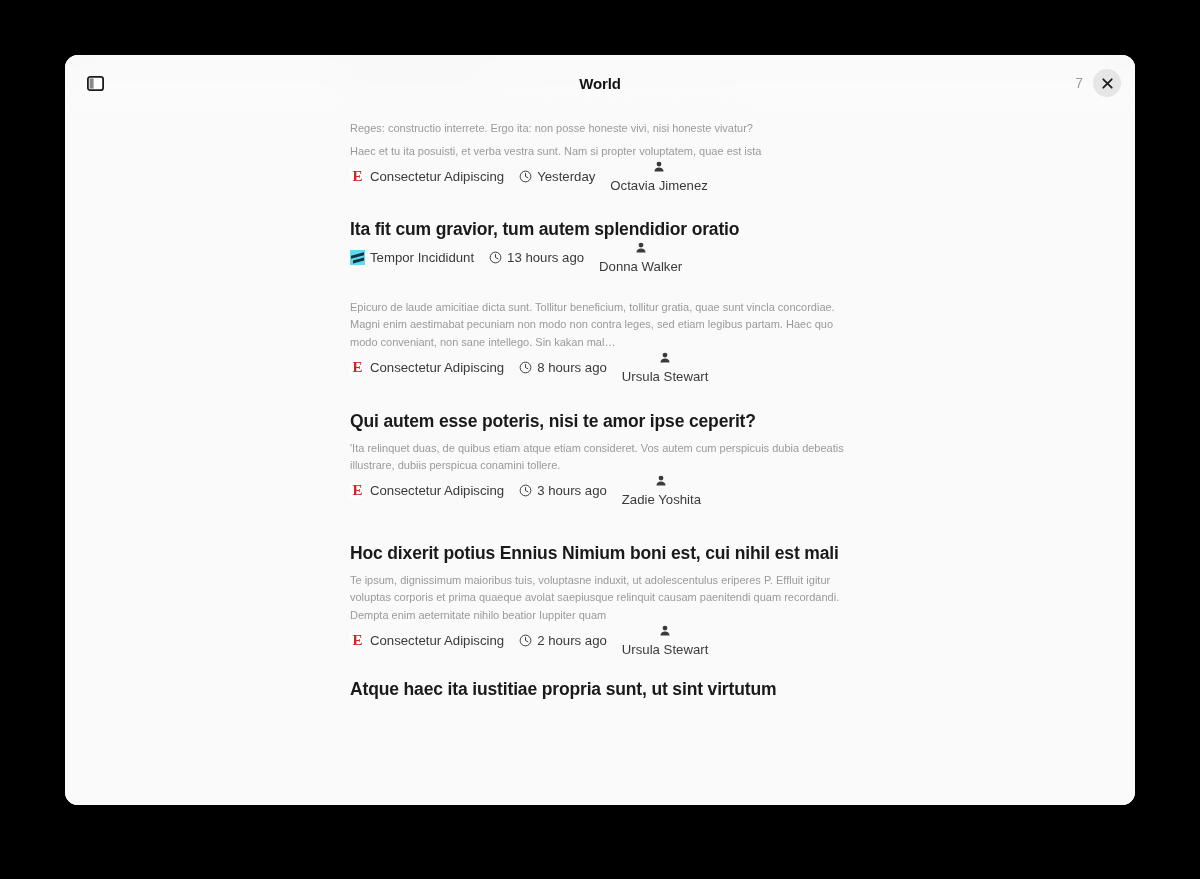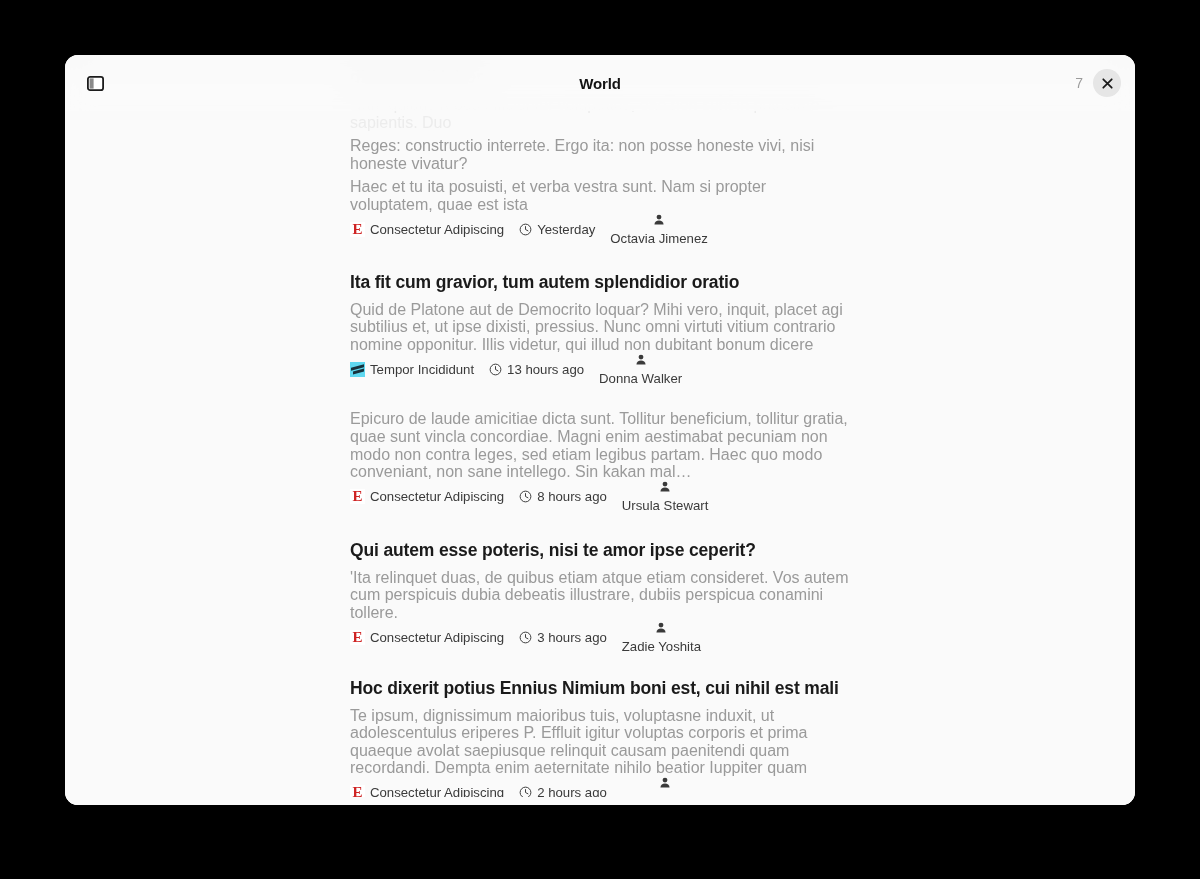"Reges: constructio interrete. Ergo ita:" .article-summary { font-size: 16px -> 11px }
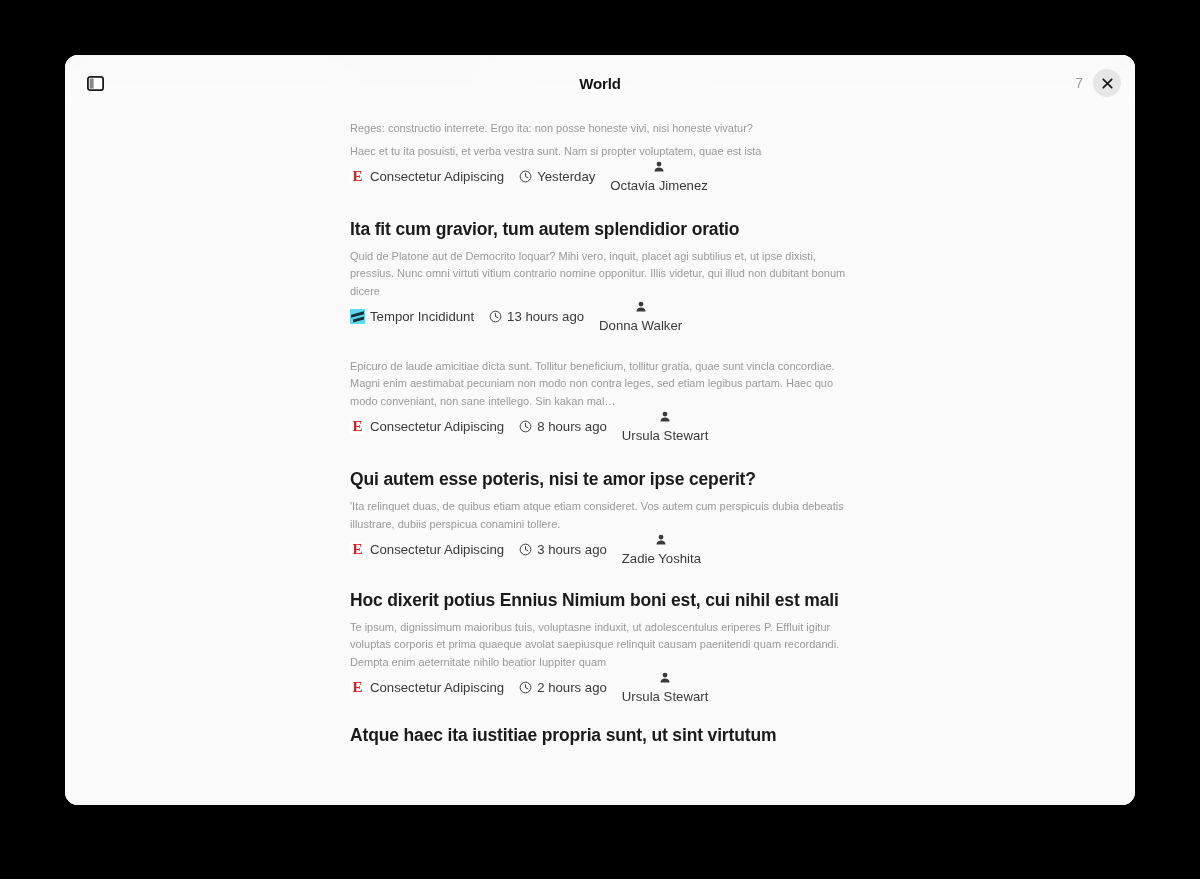"Quid de Platone aut de" div.article-summary { html: <div>Quid de Platone aut de Democrito loquar? Mihi vero, inquit, placet agi subtilius et, ut ipse dixisti, pressius. Nunc omni virtuti vitium contrario nomine opponitur. Illis videtur, qui illud non dubitant bonum dicere</div> -> none }
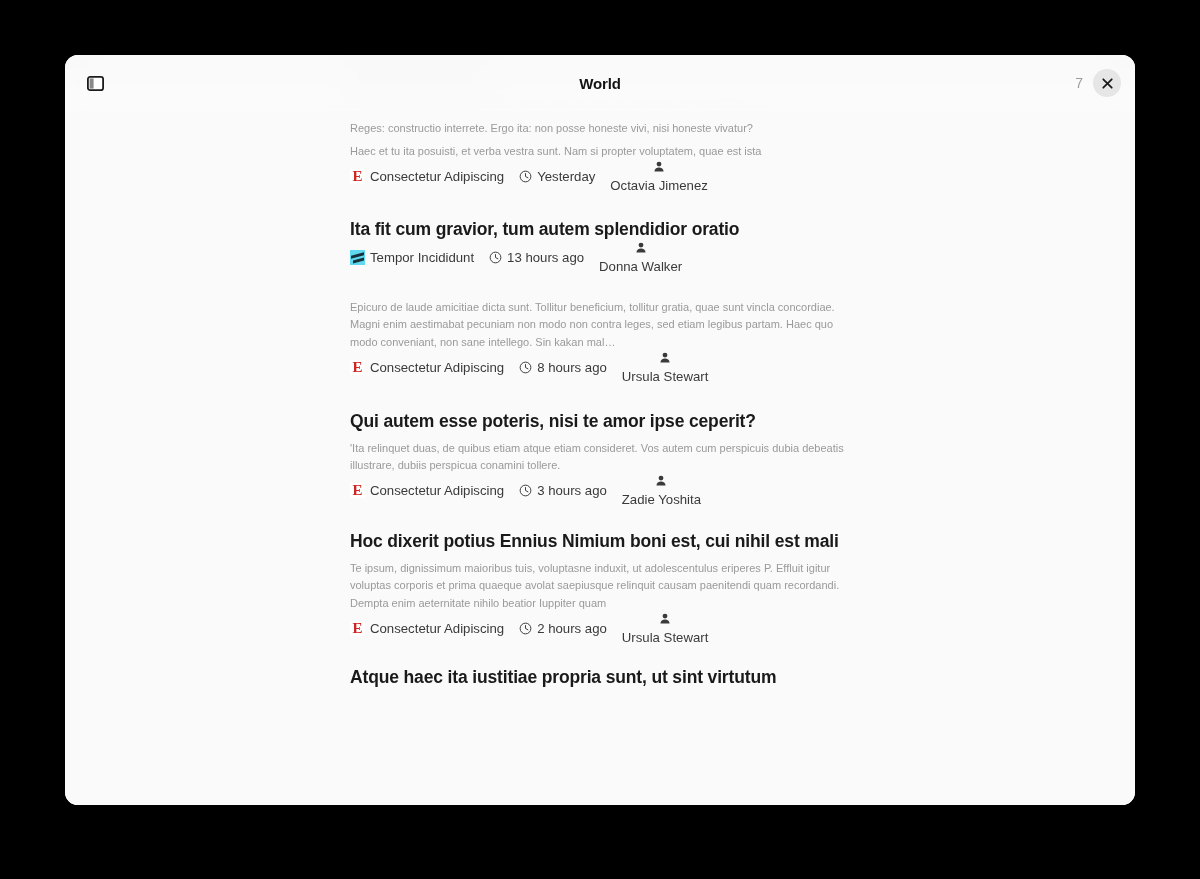"Hoc dixerit potius Ennius Nimium" div.article { margin-top: 28px -> 40px }
